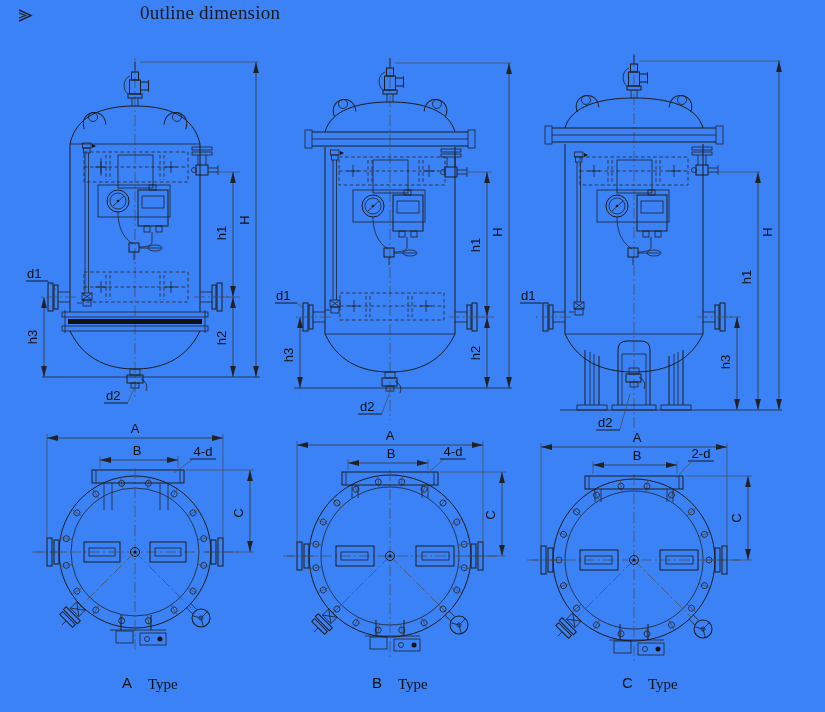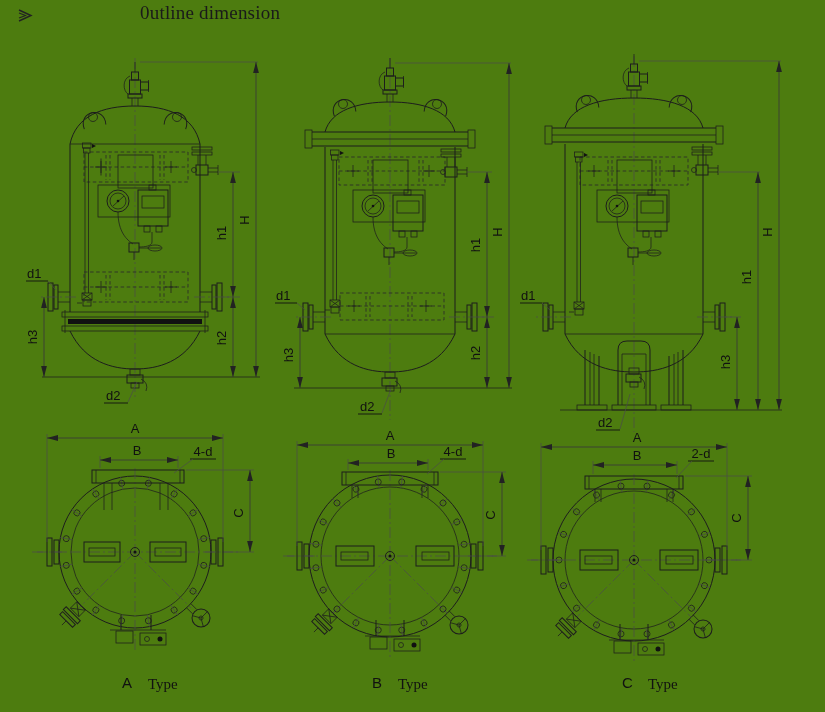"0utline dimension" .stage { background: #4d7c0f -> #3b82f6 }
